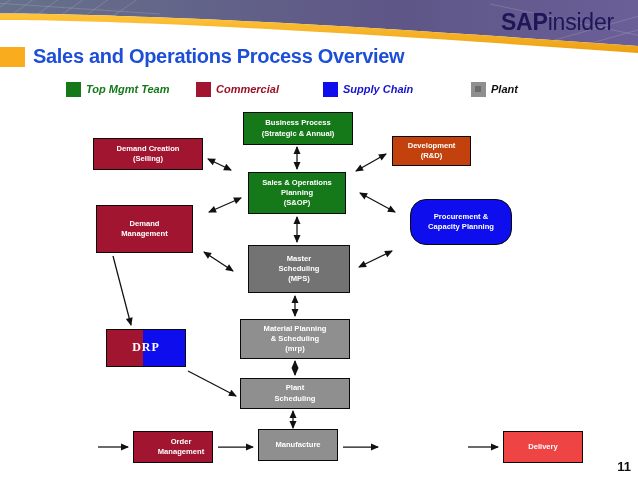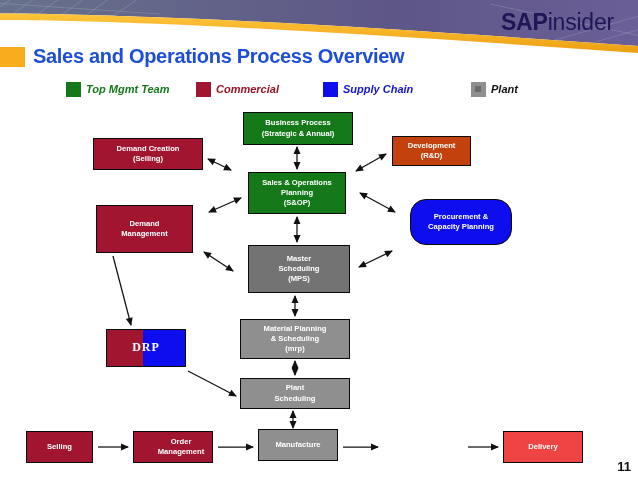"Selling" div.node { html: <div> <span>Selling</span> </div> -> none }
